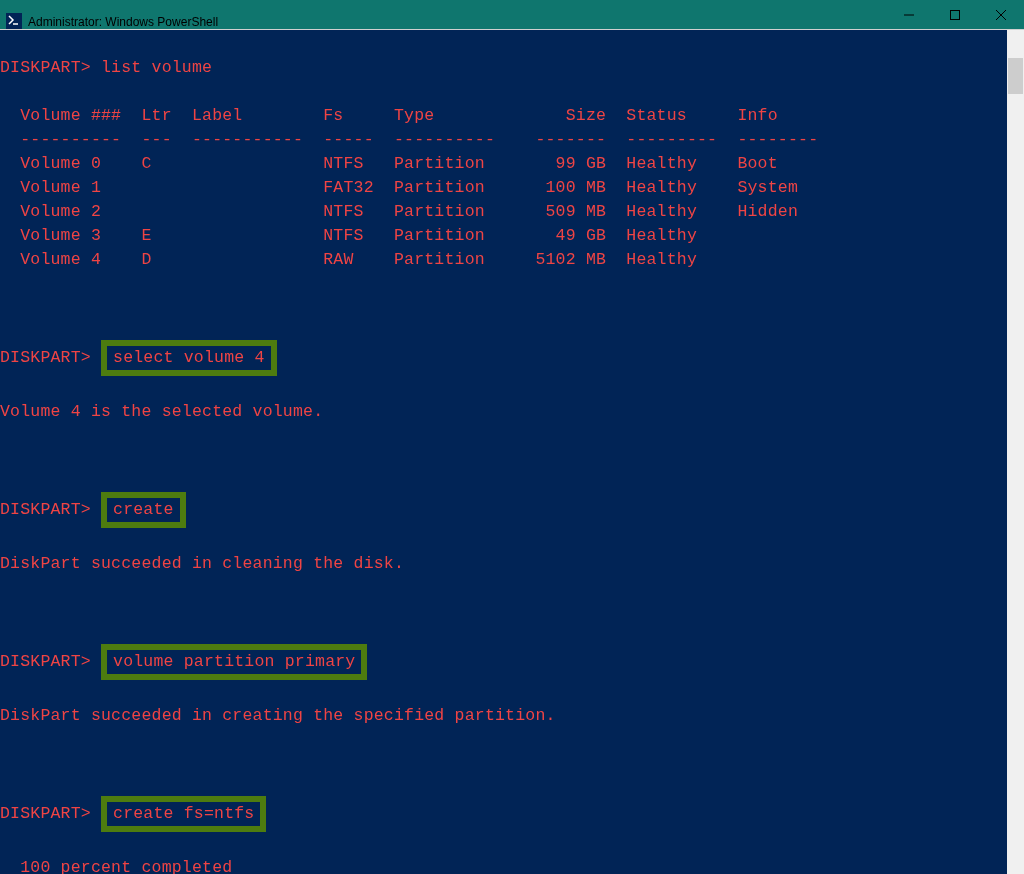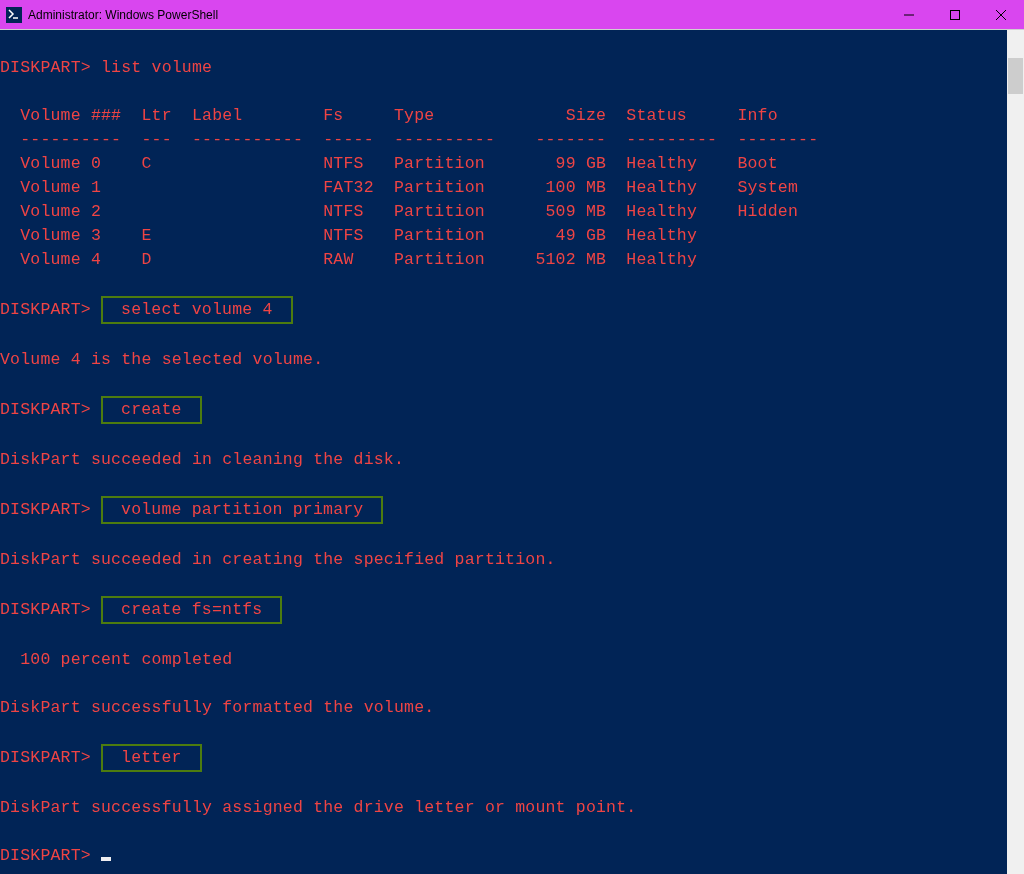"Administrator: Windows PowerShell" .titlebar { align-items: center -> flex-end; background: #d946ef -> #0f766e }
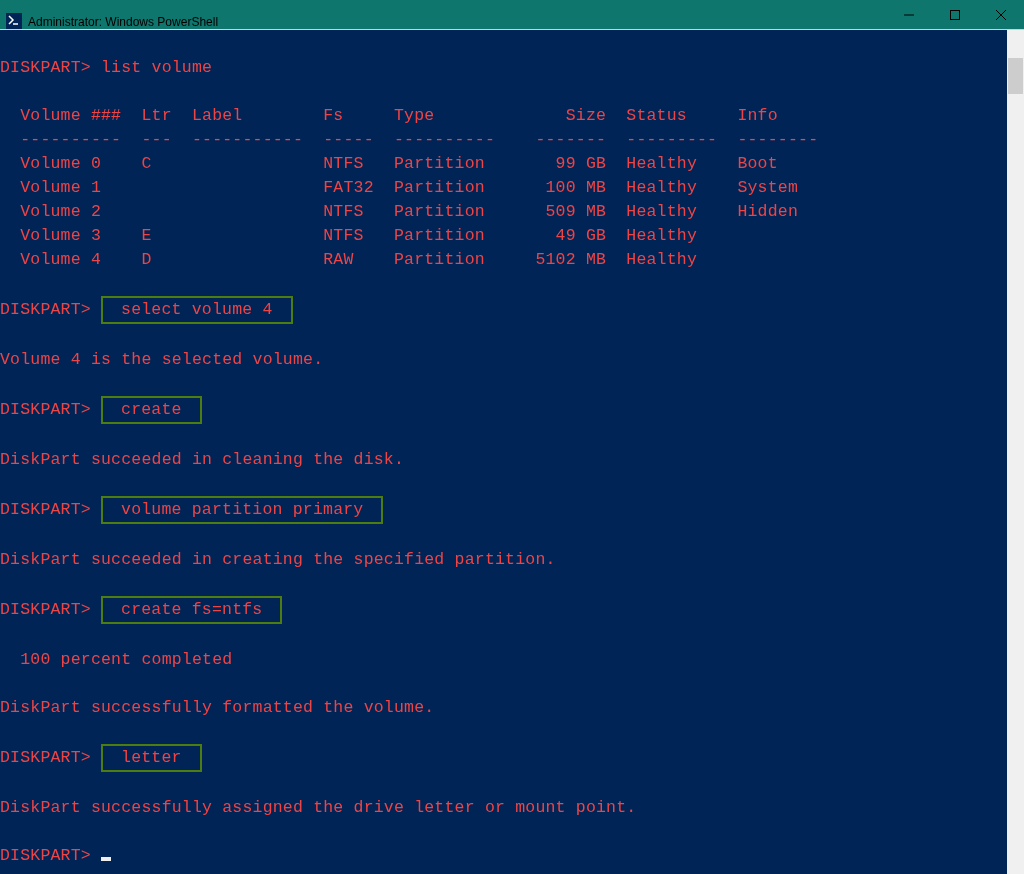"select volume 4" .hl { border: 2px solid #4d7c0f -> 6px solid #4d7c0f; margin-top: none -> 44px; padding: 0 18px -> 0 6px }
